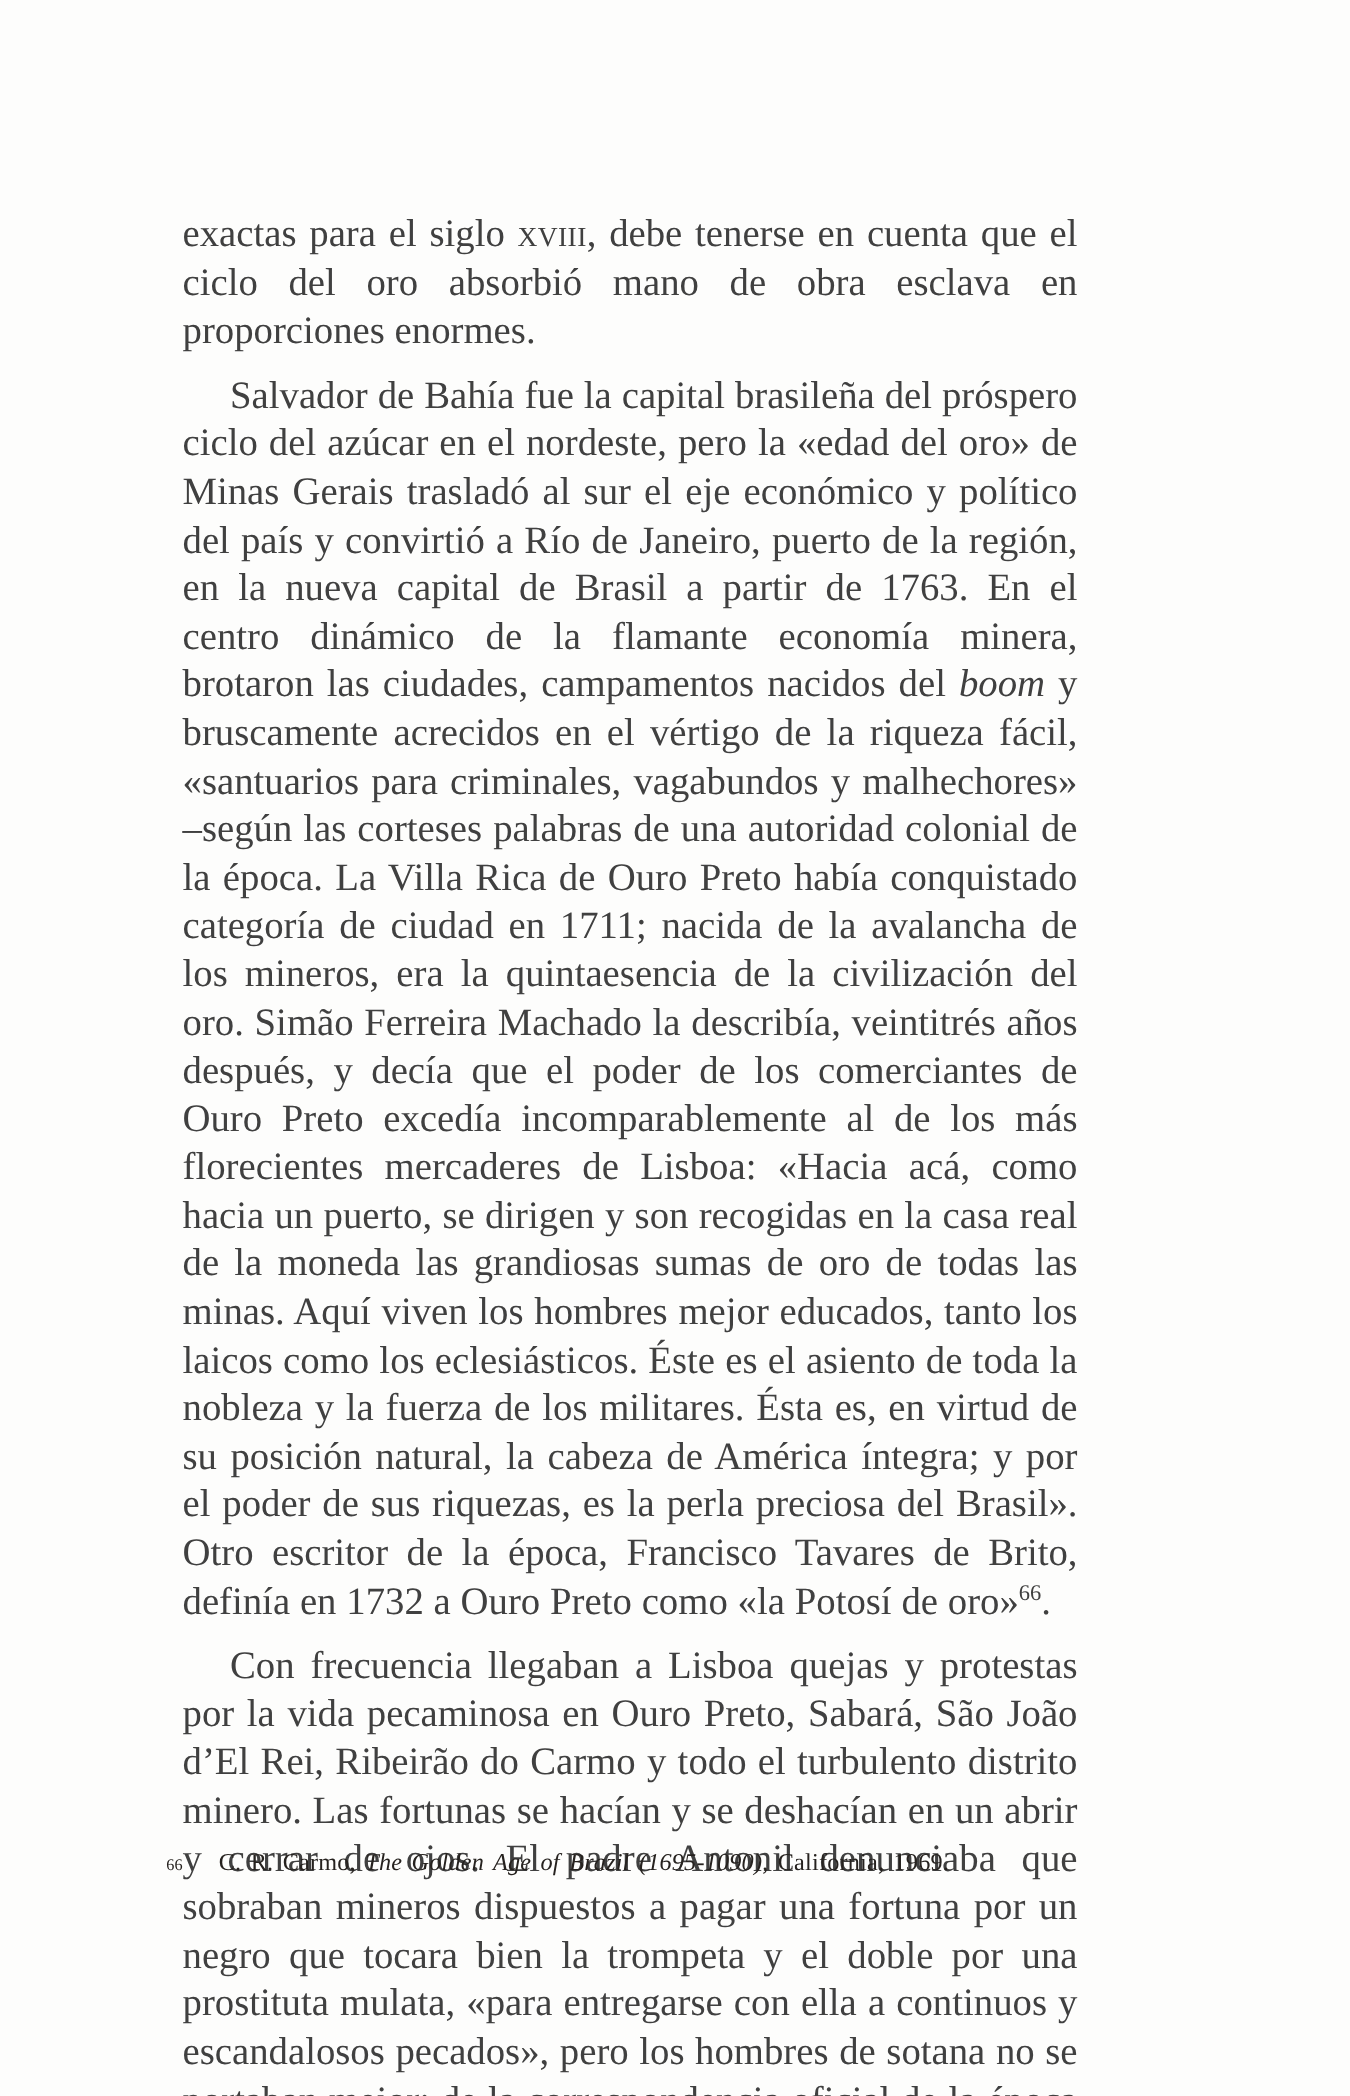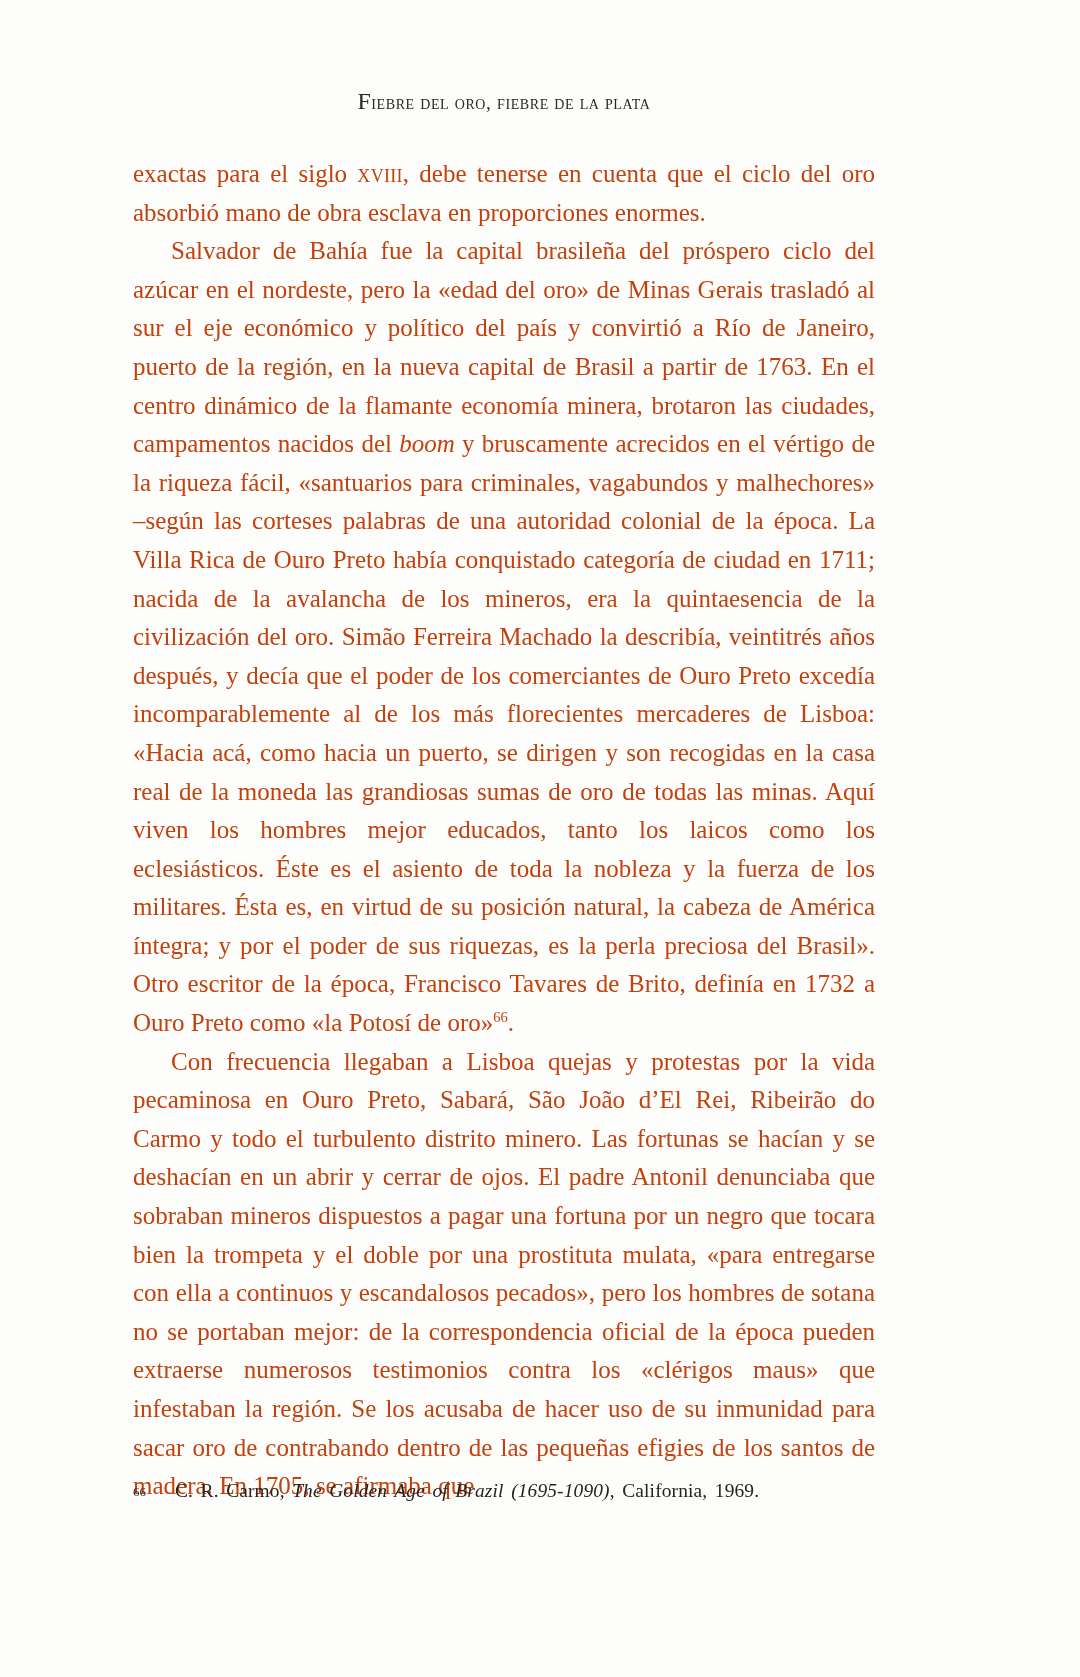"Fiebre del oro, fiebre de" div.running-head { html: <div> <span>F</span><span>iebre del oro, fiebre de la plata</span> </div> -> none }
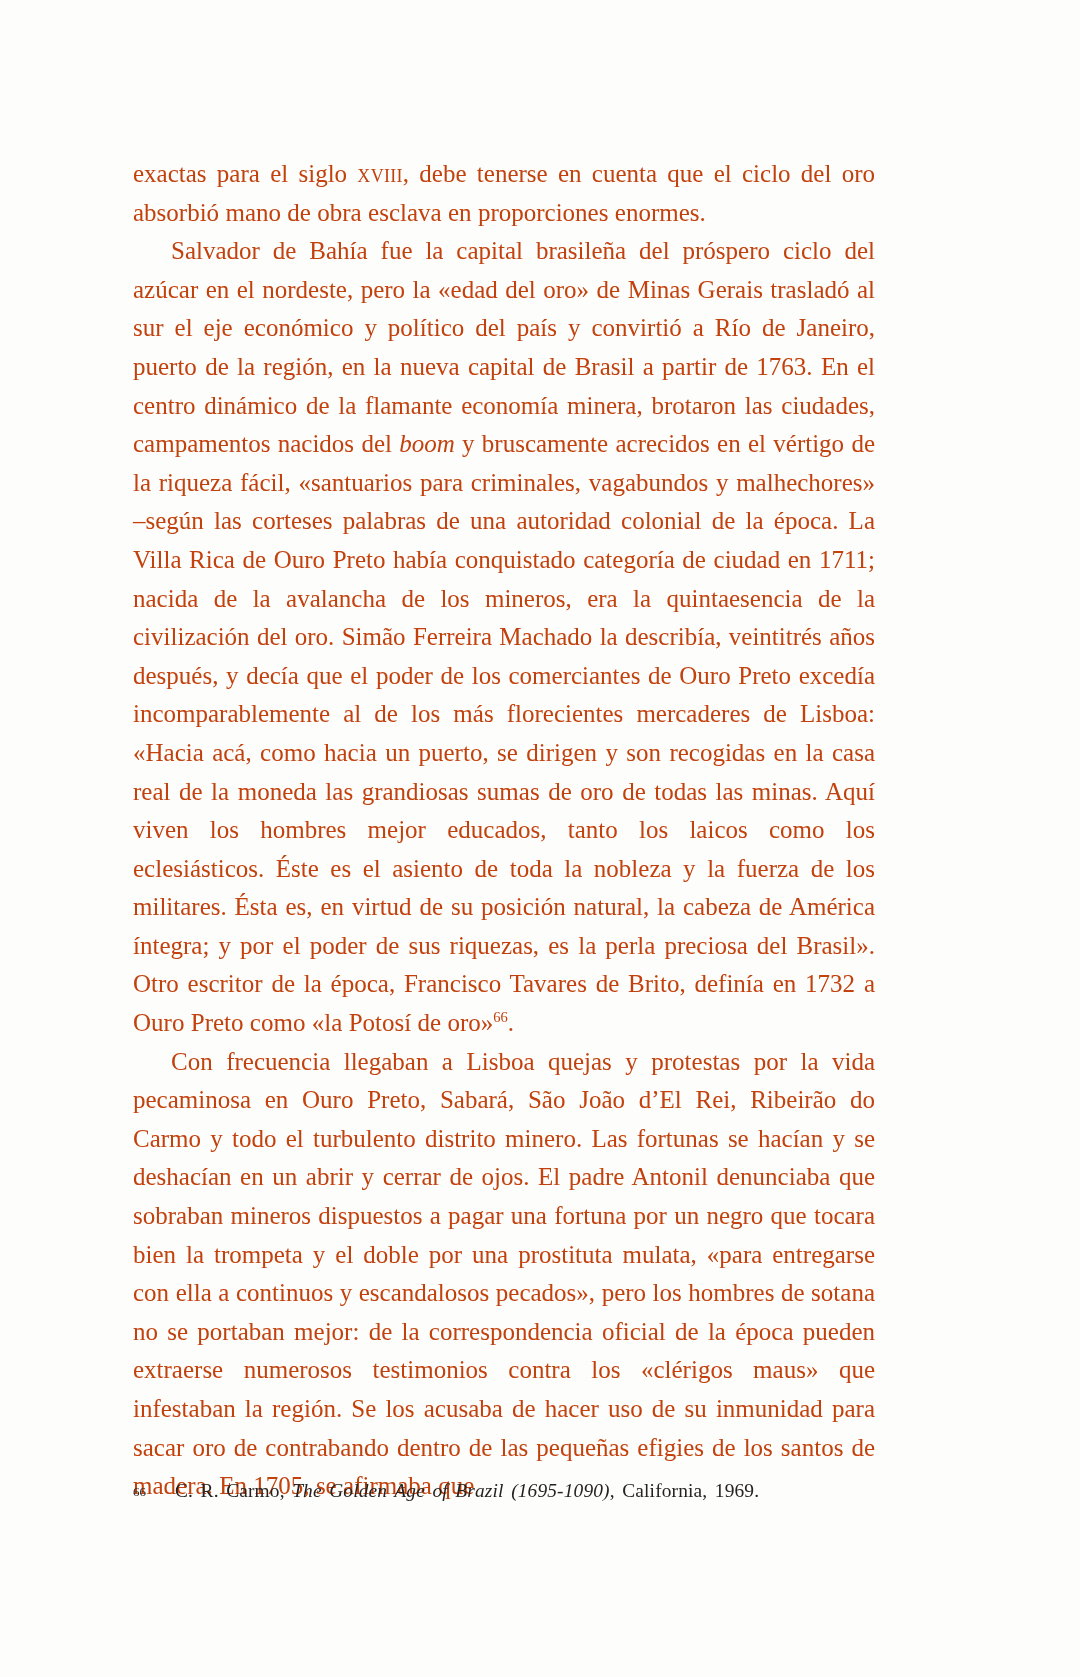"exactas para el siglo xviii," .para { color: #c2410c -> #404040; font-size: 25px -> 31px; margin: 0 -> 13px }
